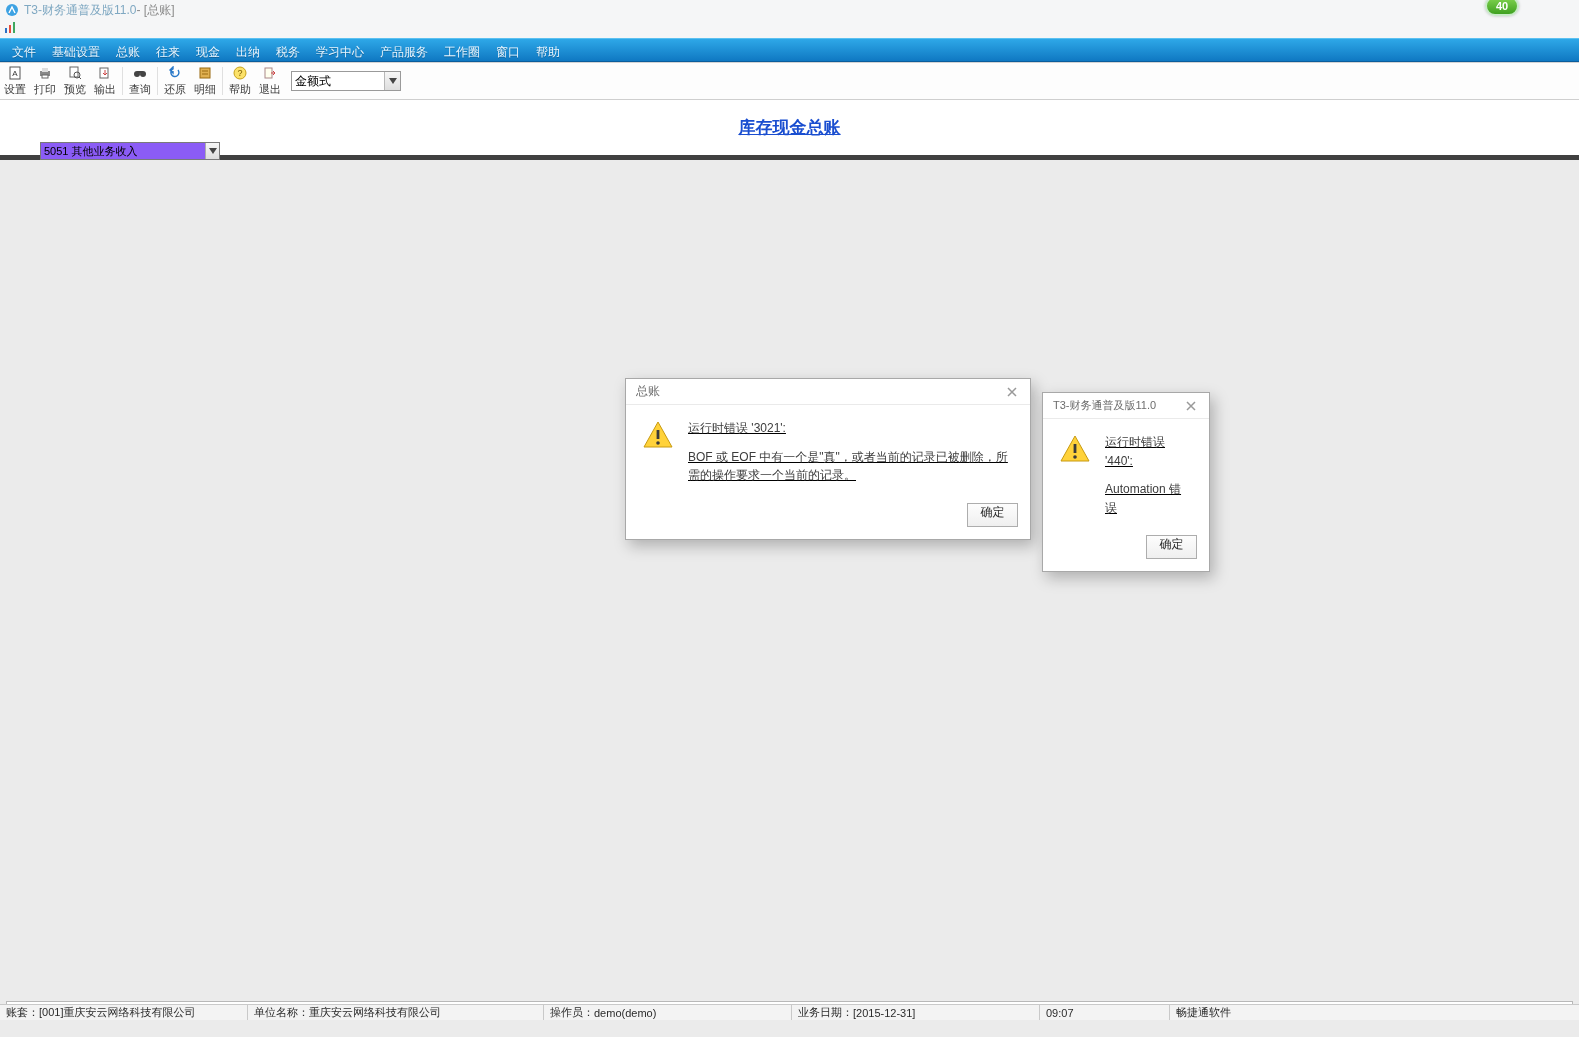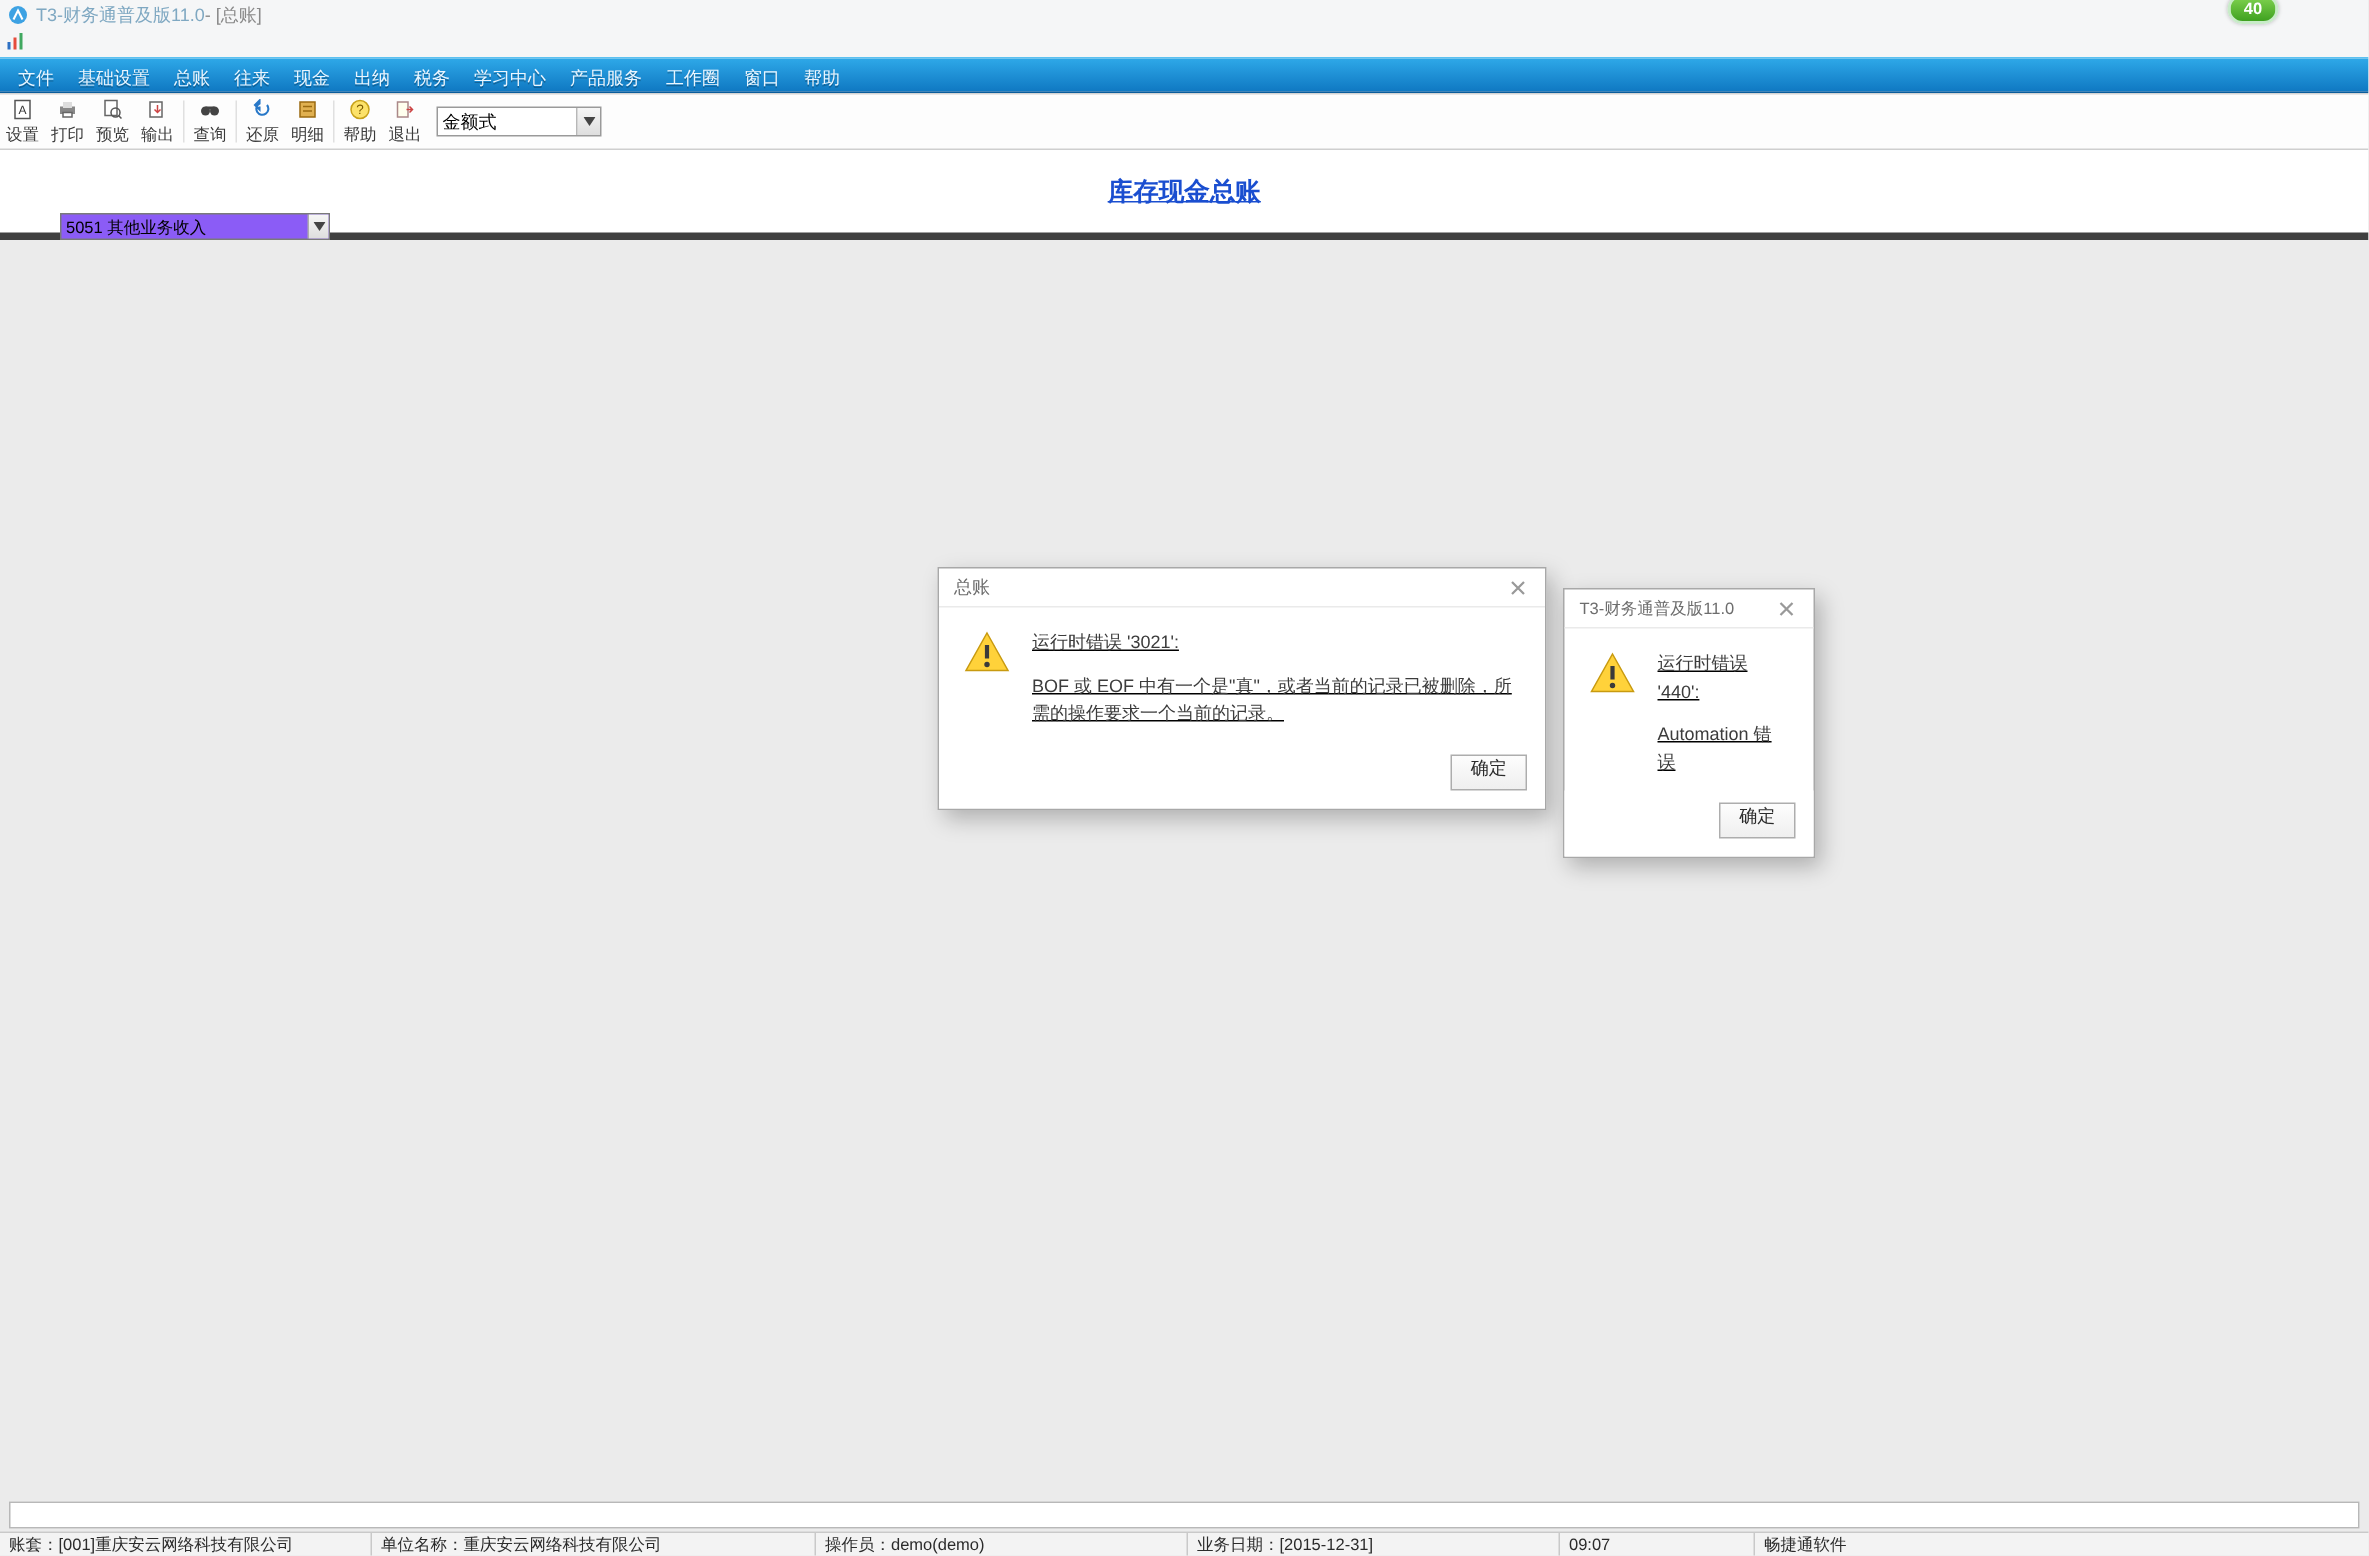"账套：" .statusbar { bottom: 0 -> 17px }
